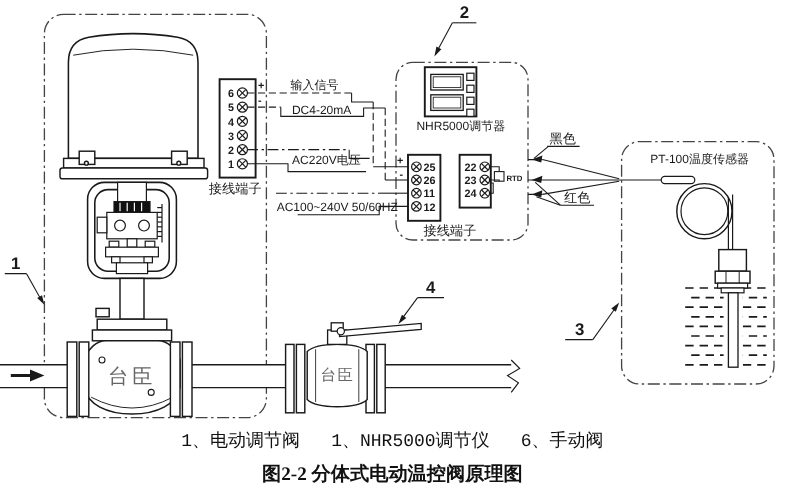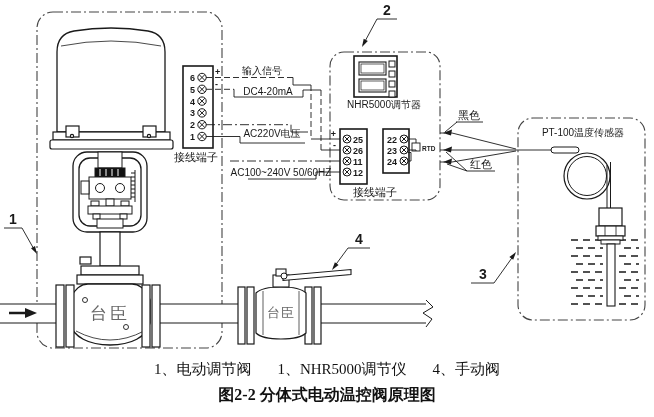"1、电动调节阀" .caption-row { font-family: Liberation Serif, serif -> Liberation Mono, monospace }
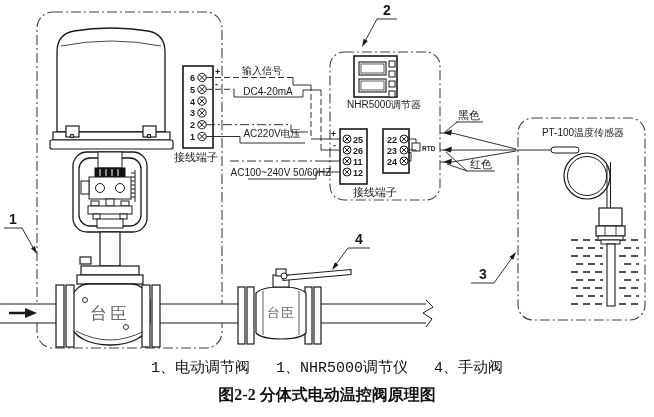"4、手动阀" span { text: 4 -> 6 }
